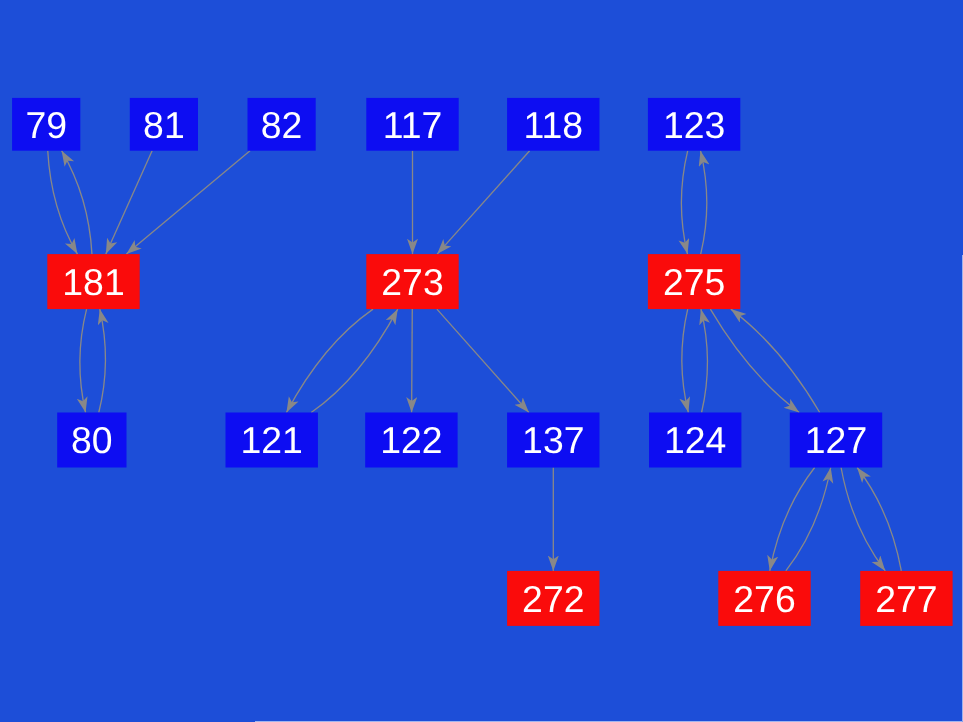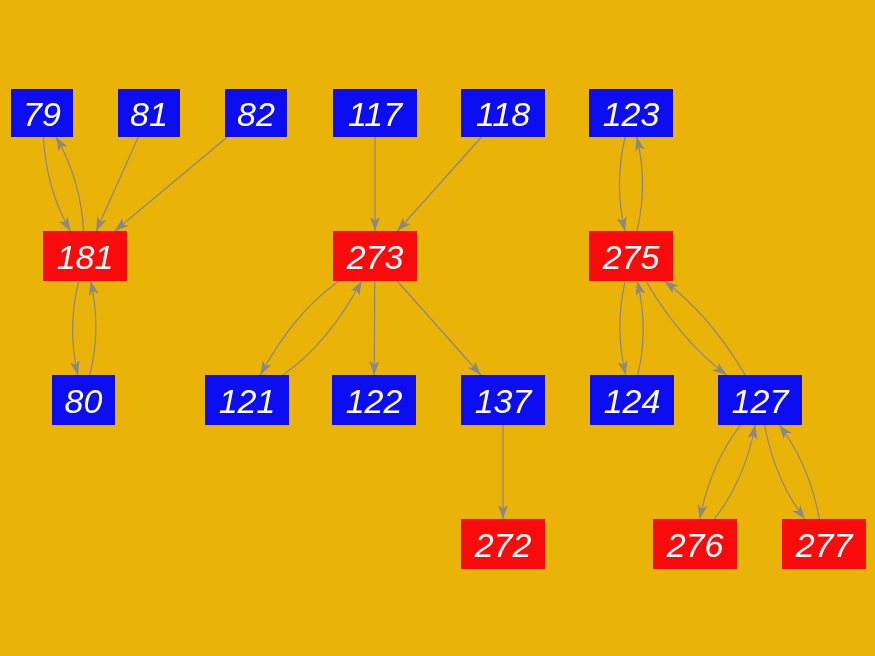"79" #canvas-wrap { background: #eab308 -> #1d4ed8; font-style: italic -> none }
